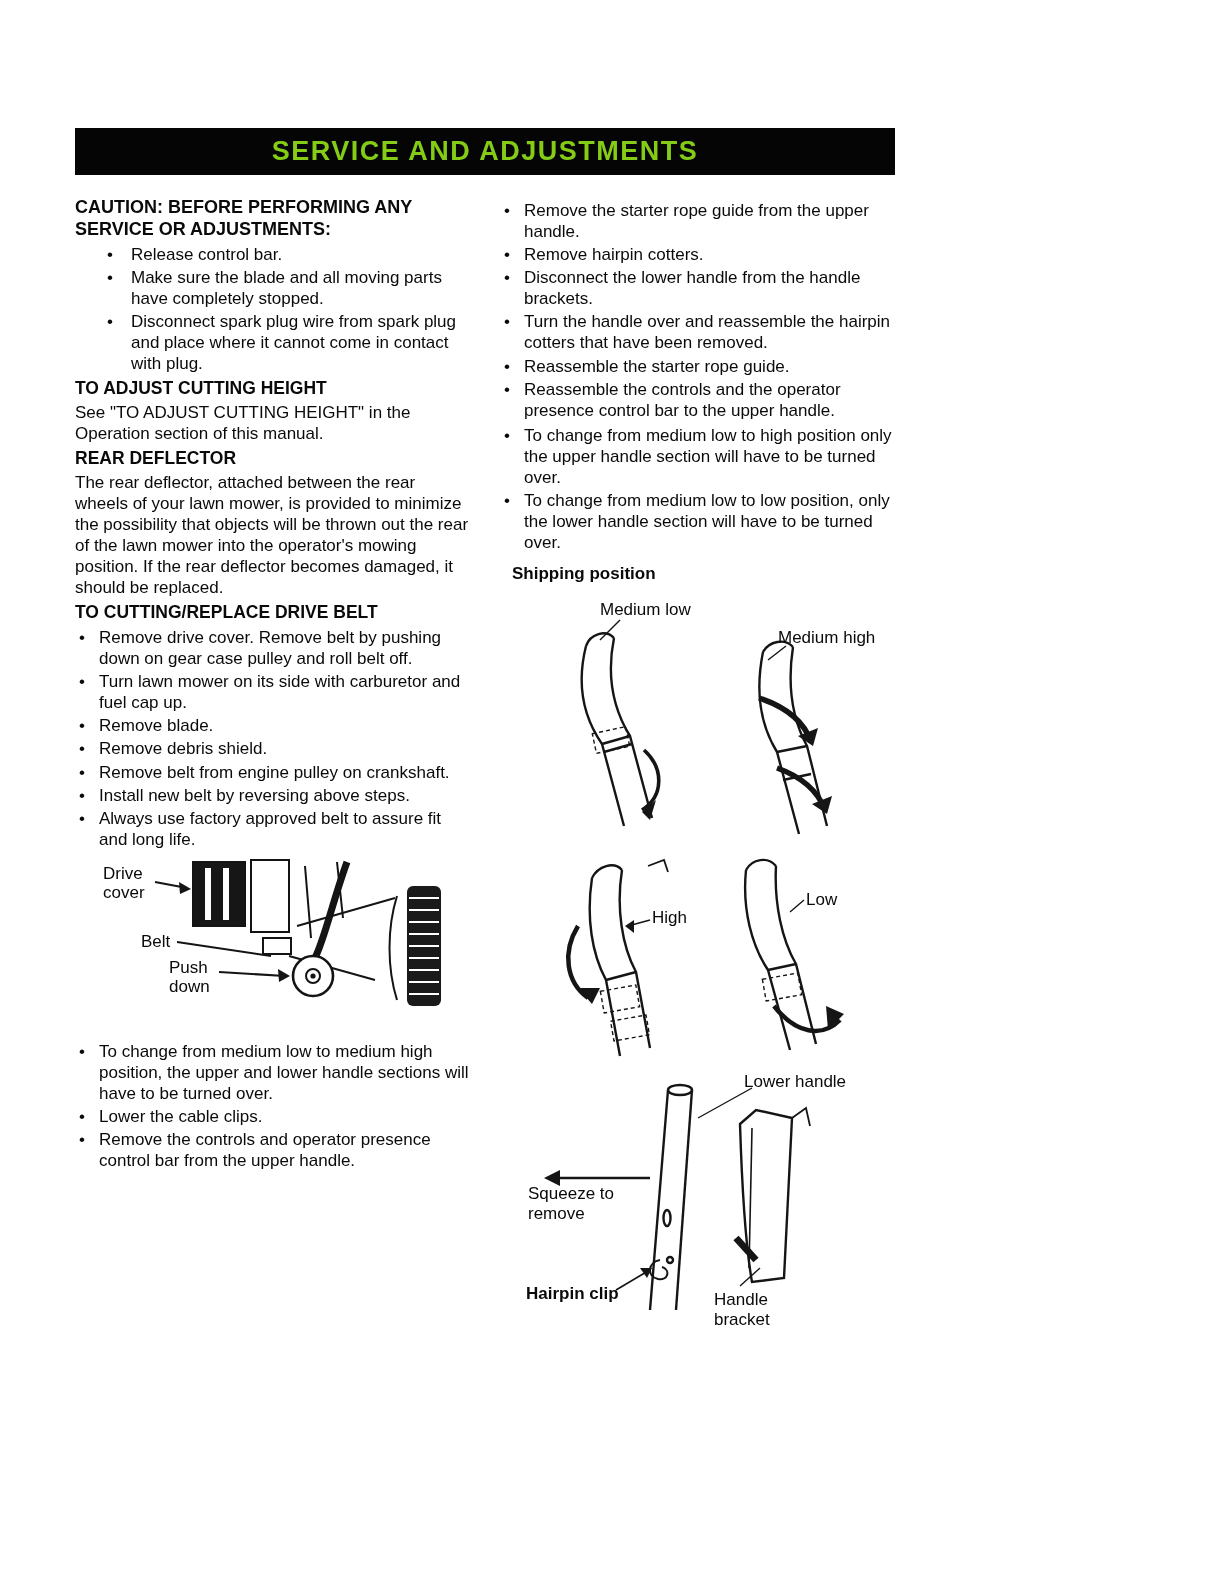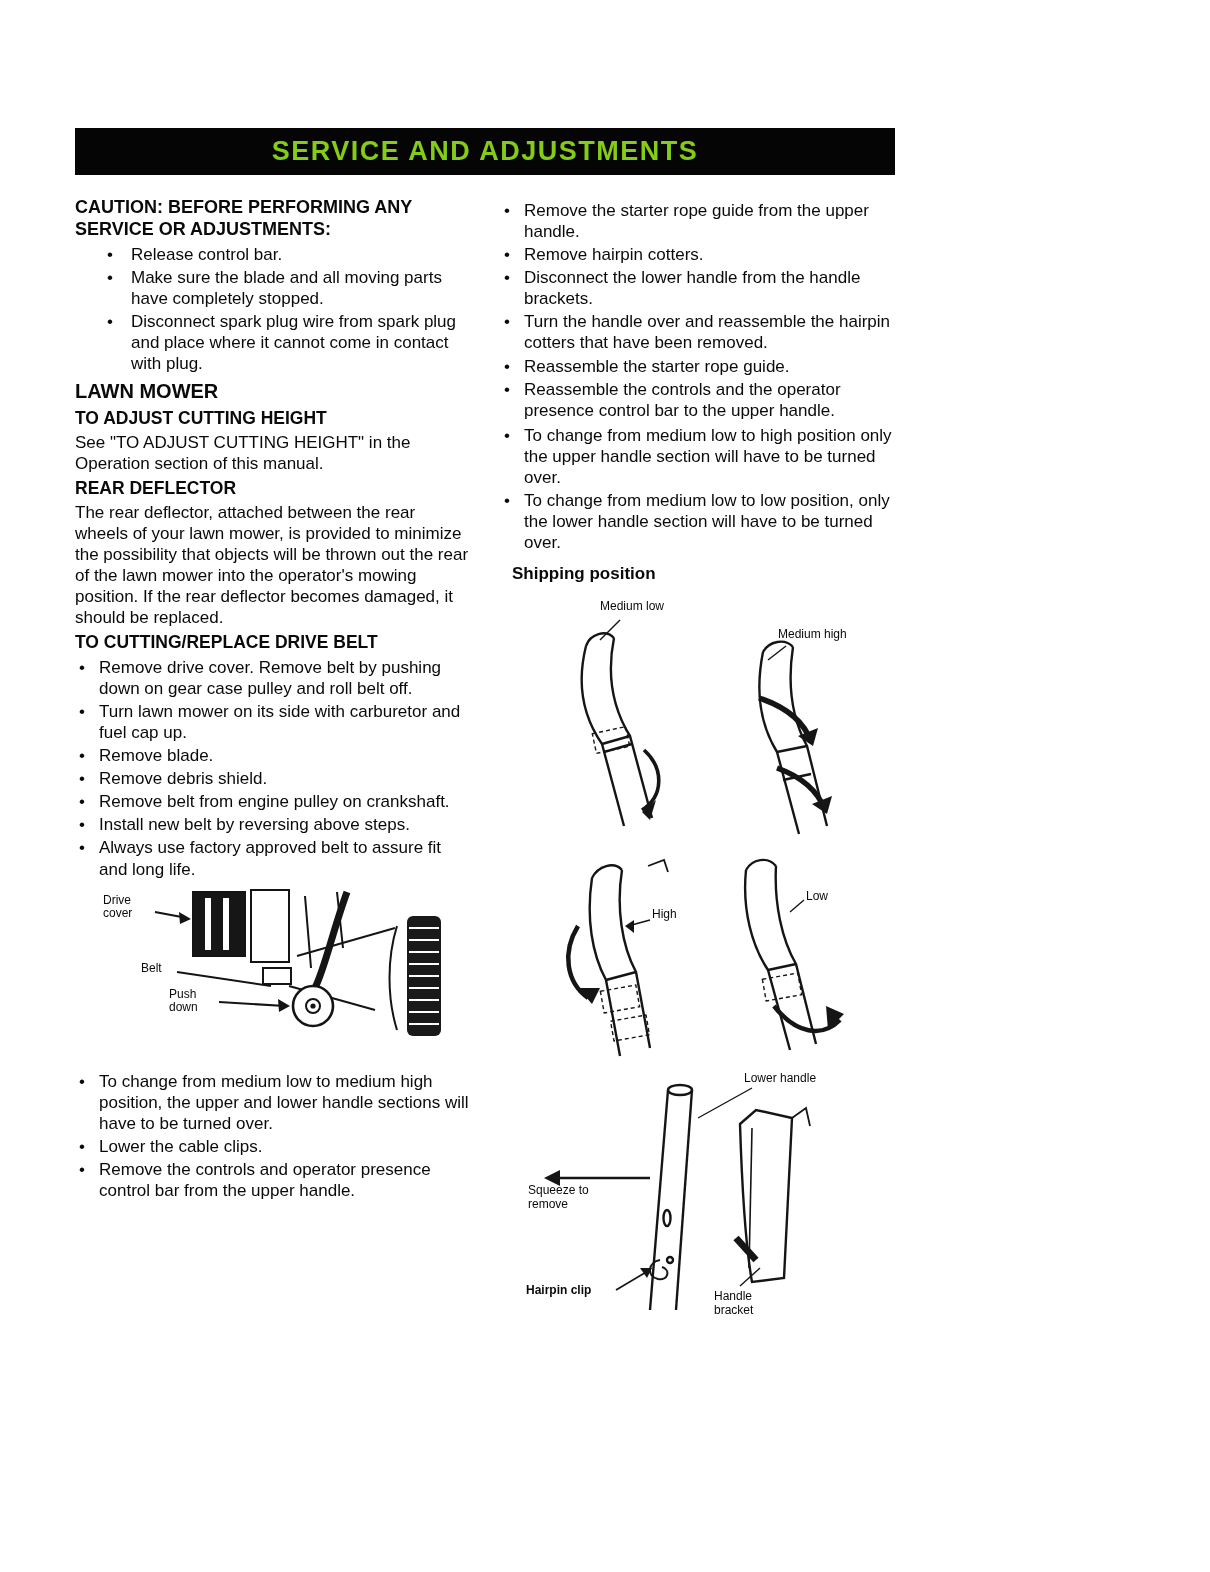"LAWN MOWER" h3.h-section { html: <h3>LAWN MOWER</h3> -> none }
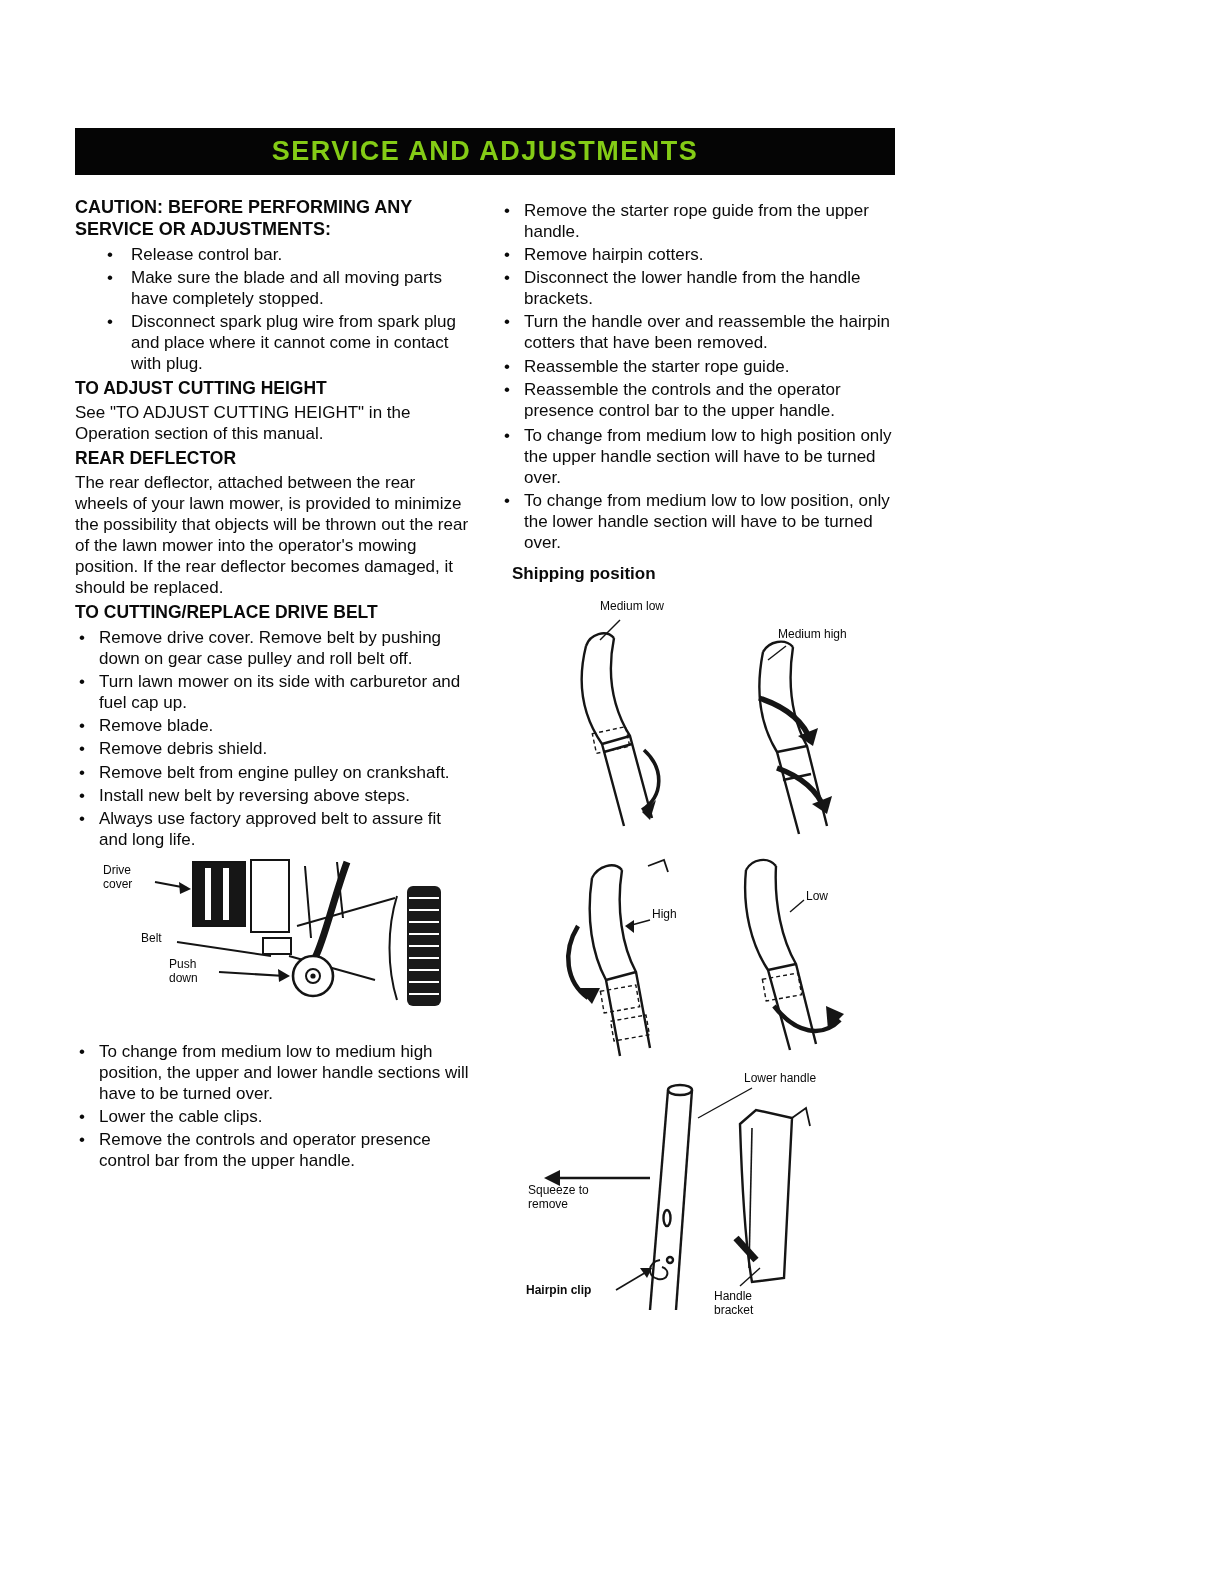"Medium low" .fig .lbl { font-size: 12px -> 17px }
